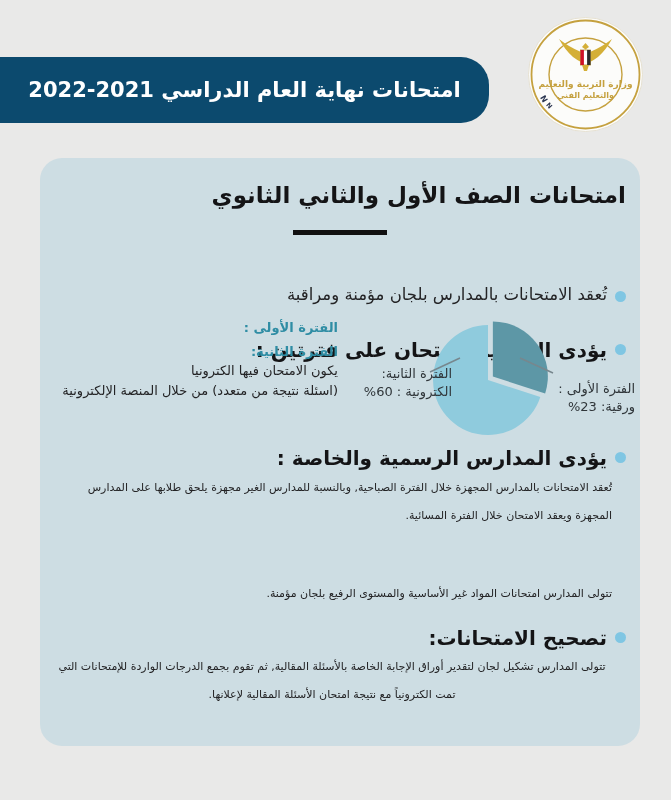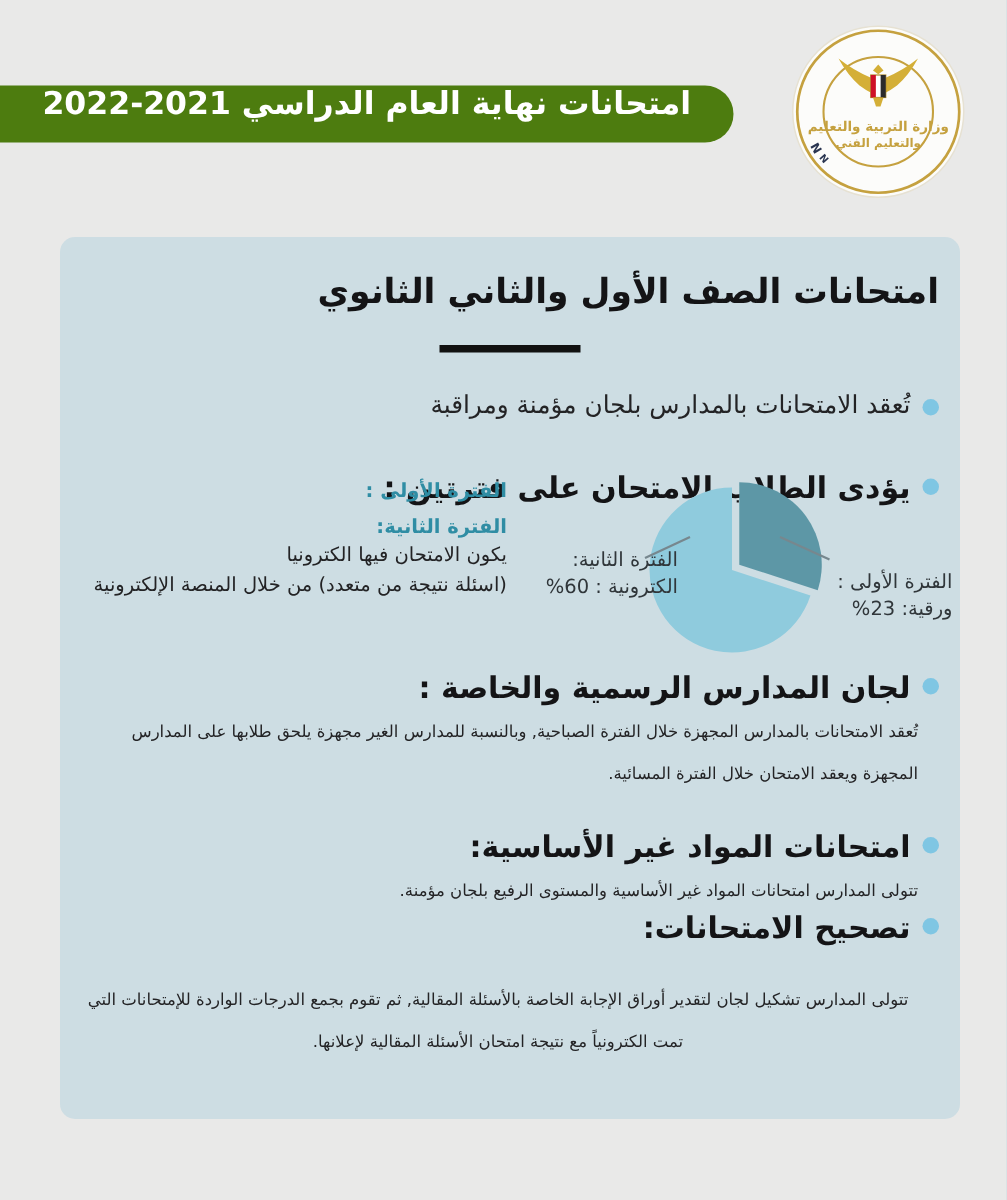"امتحانات نهاية العام الدراسي 2021‏-2022" .banner { align-items: flex-start -> center; background: #4d7c0f -> #0c4a6e; height: 38px -> 66px }
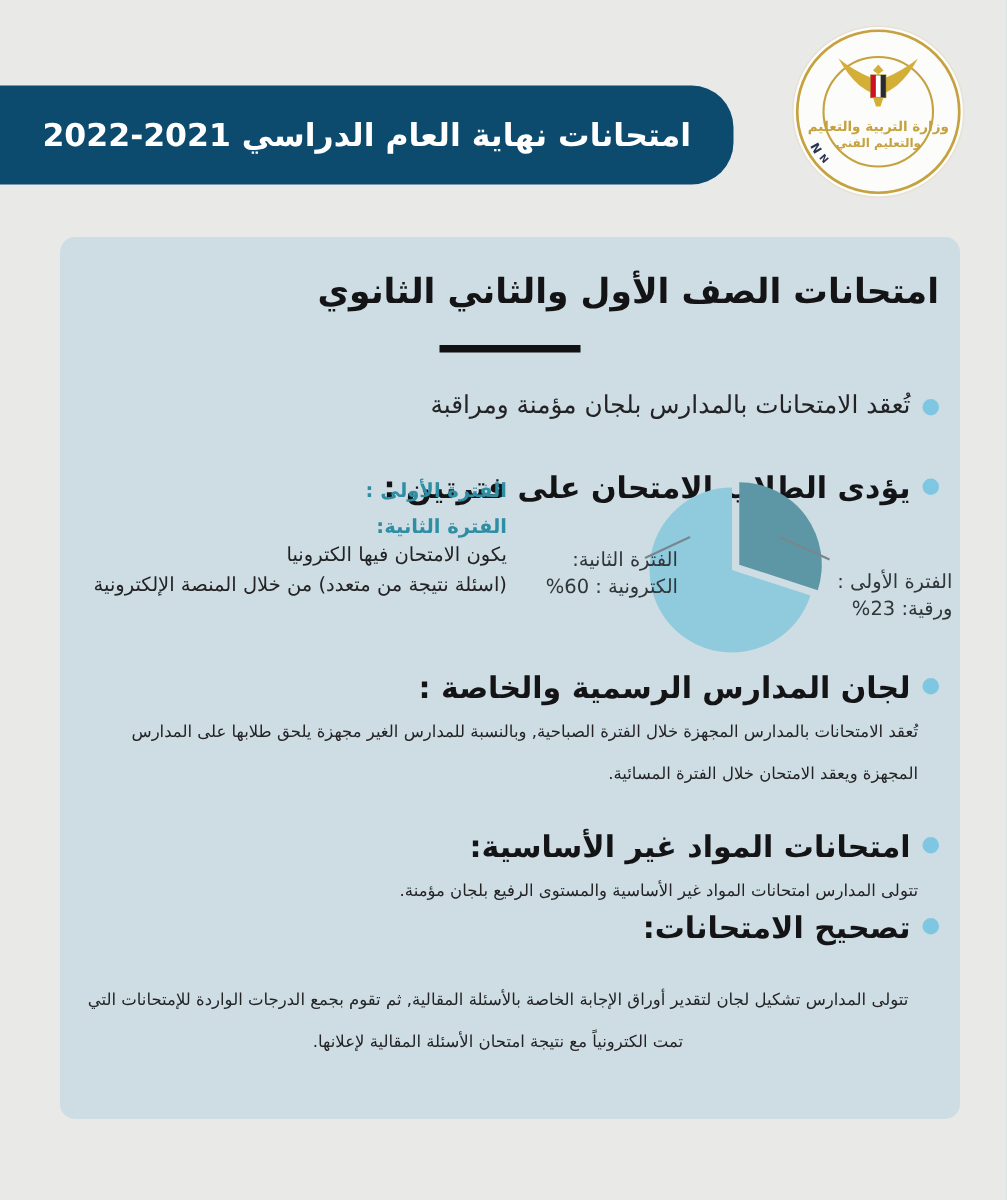"امتحانات الصف الأول والثاني الثانوي" .card { border-radius: 10px -> 22px }
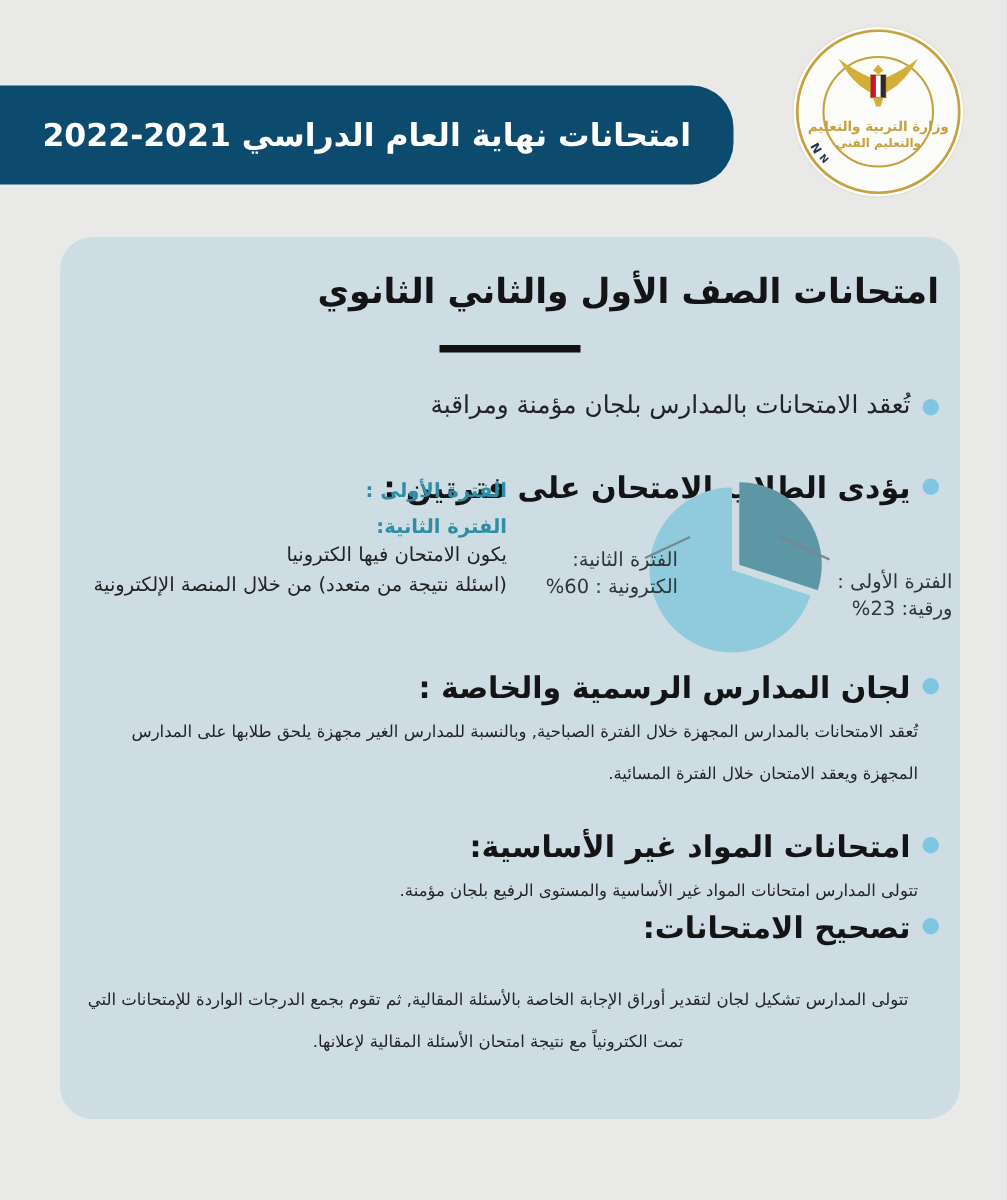"تُعقد الامتحانات بالمدارس بلجان مؤمنة" .bullet-row { margin-top: none -> 25px }
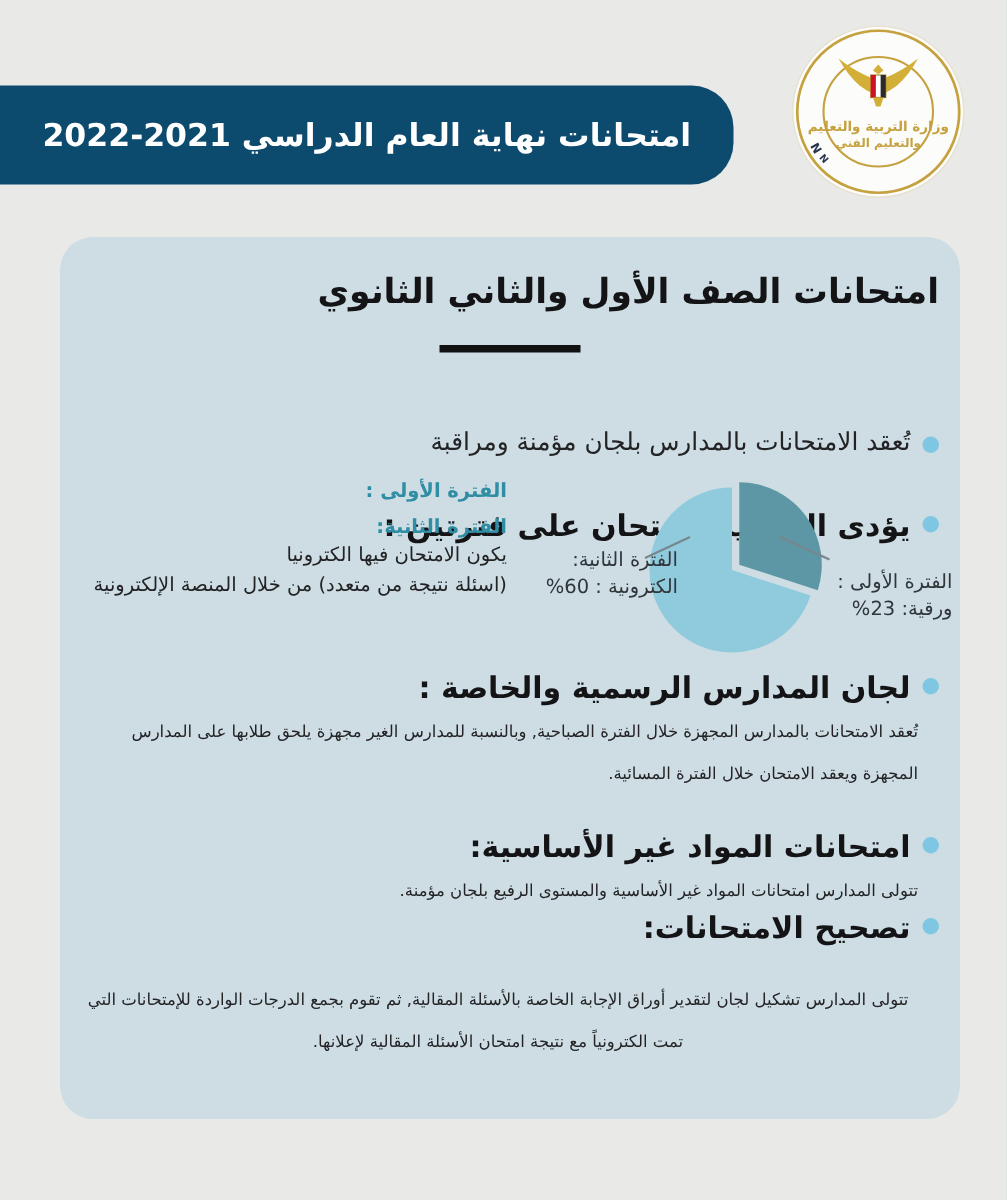"لجان المدارس الرسمية والخاصة :" span.bullet-heading { text: لجان -> يؤدى }
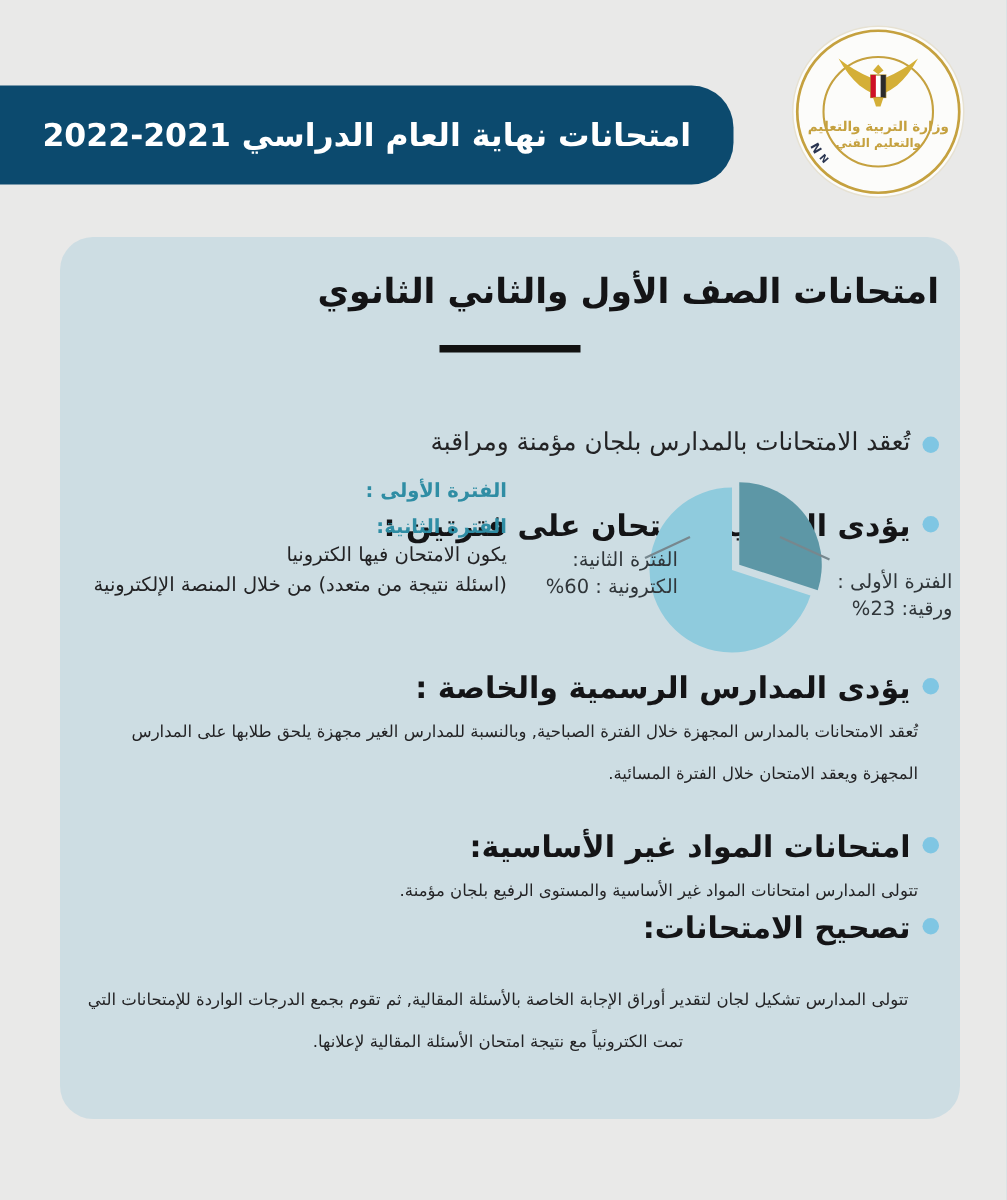"امتحانات المواد غير الأساسية:" div.section-heading { html: <div> <span></span> <span>امتحانات المواد غير الأساسية:</span> </div> -> none }
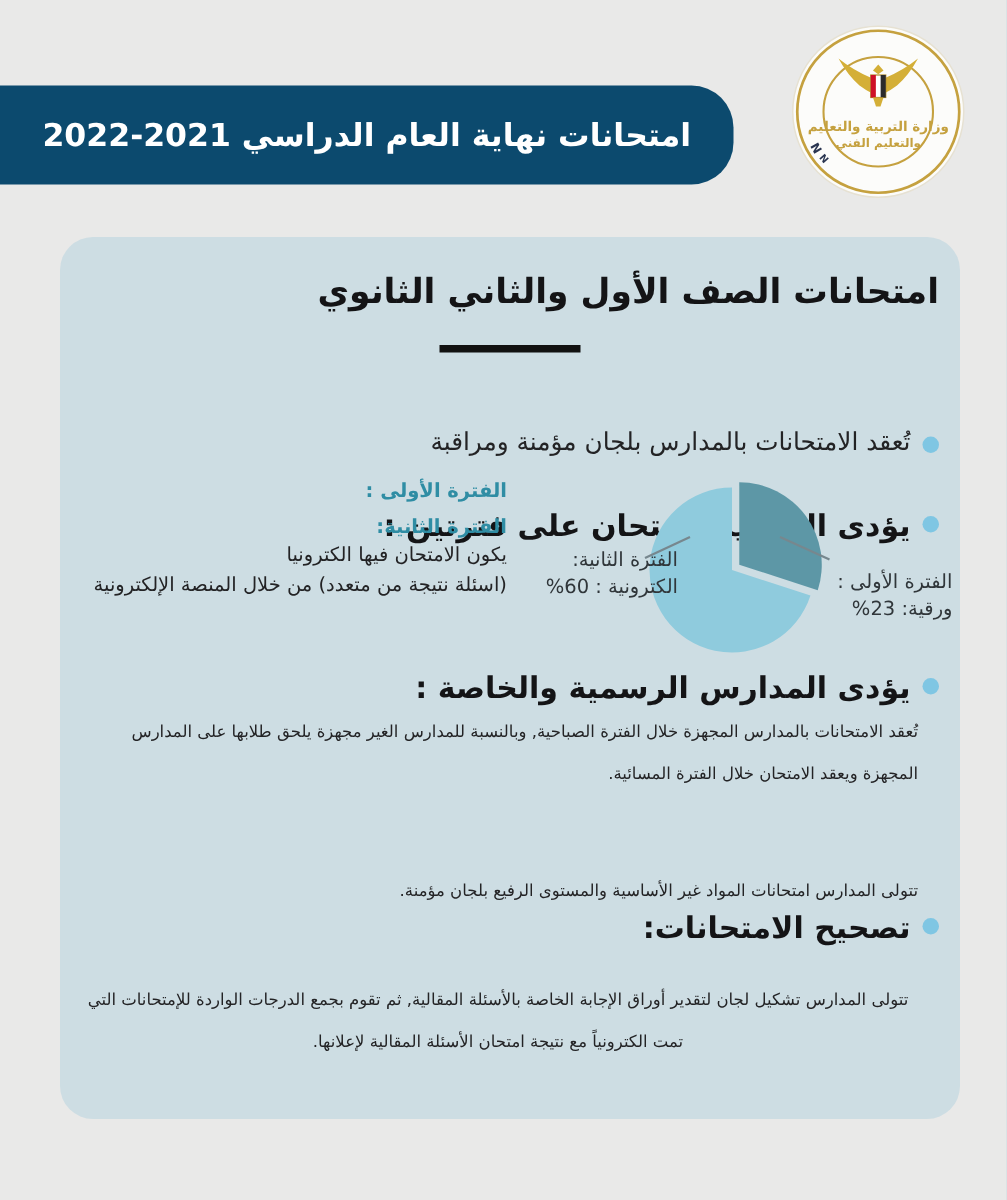"تصحيح الامتحانات:" .sec3-h { top: 448px -> 468px }
